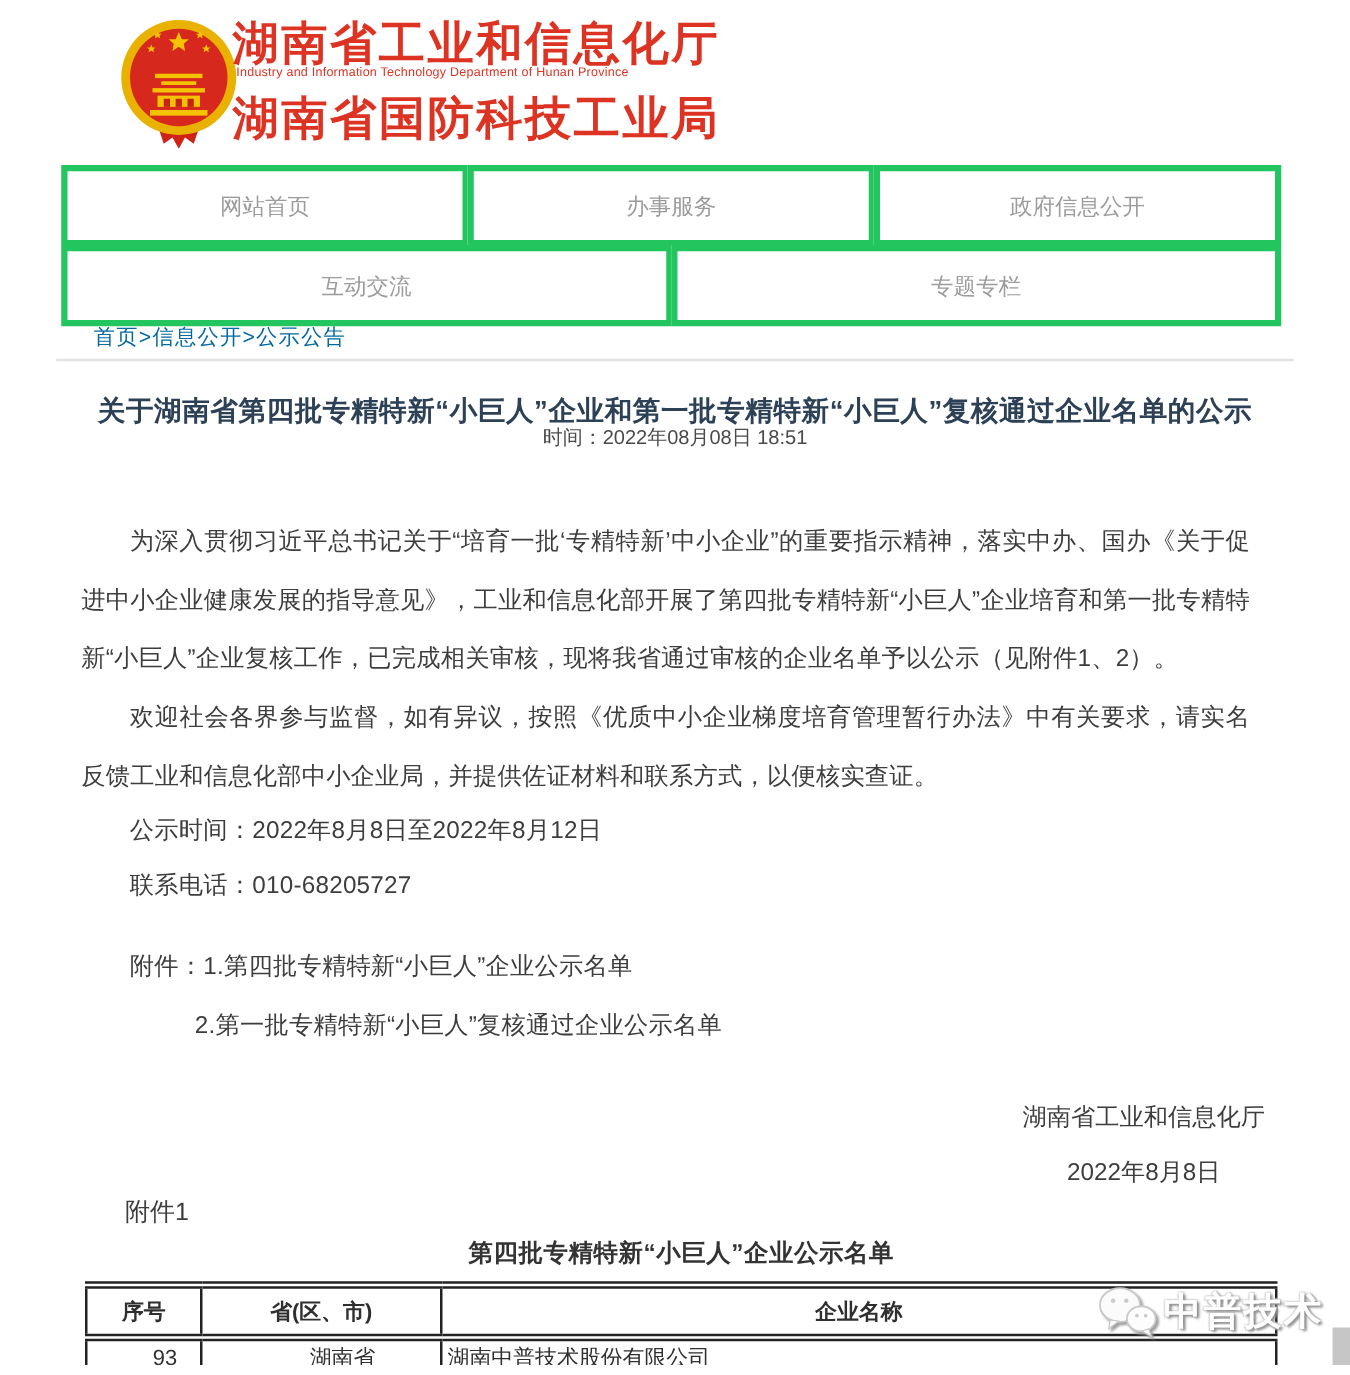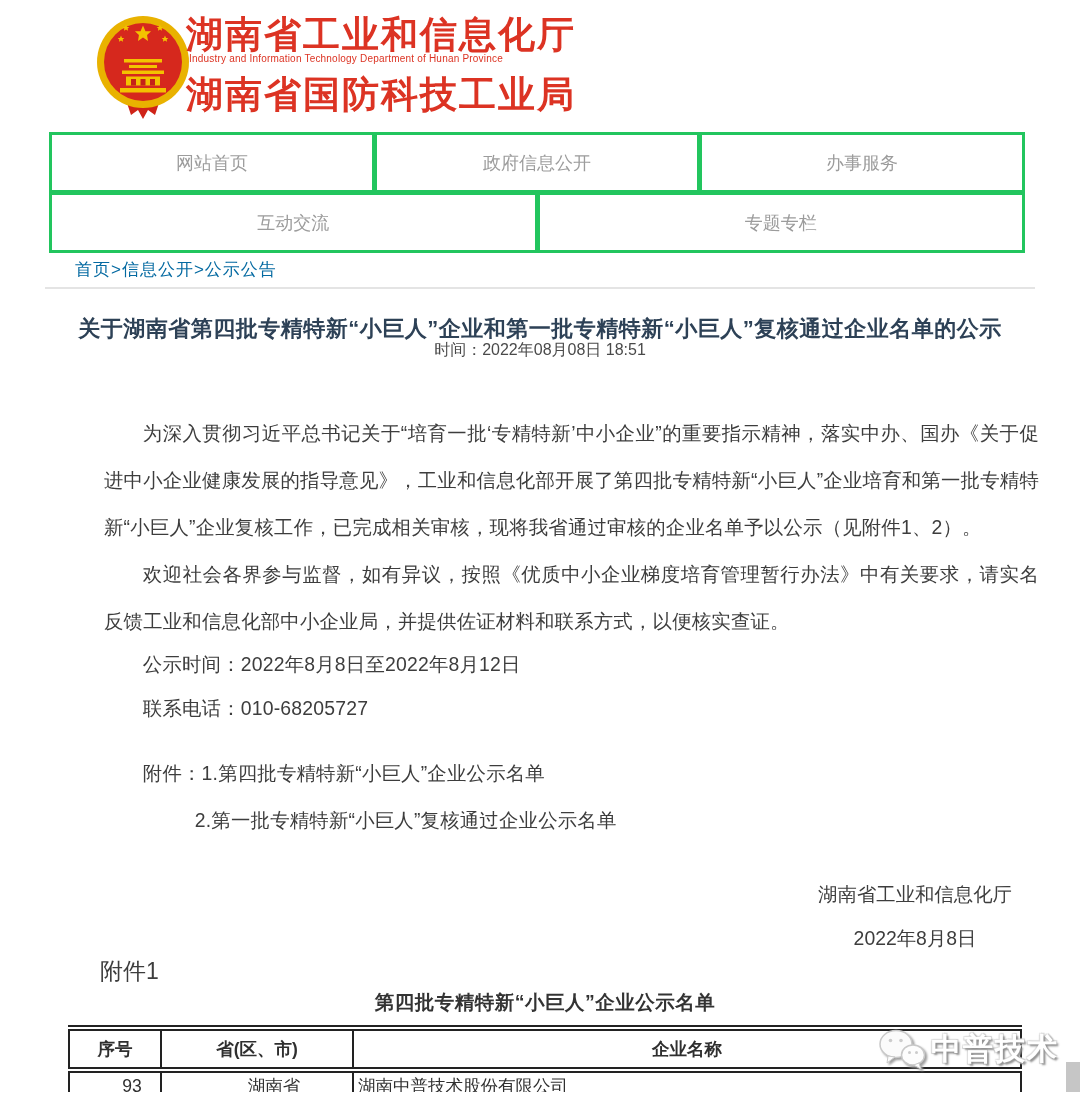"网站首页" .nav-cell { border: 3px solid #22c55e -> 5px solid #22c55e }
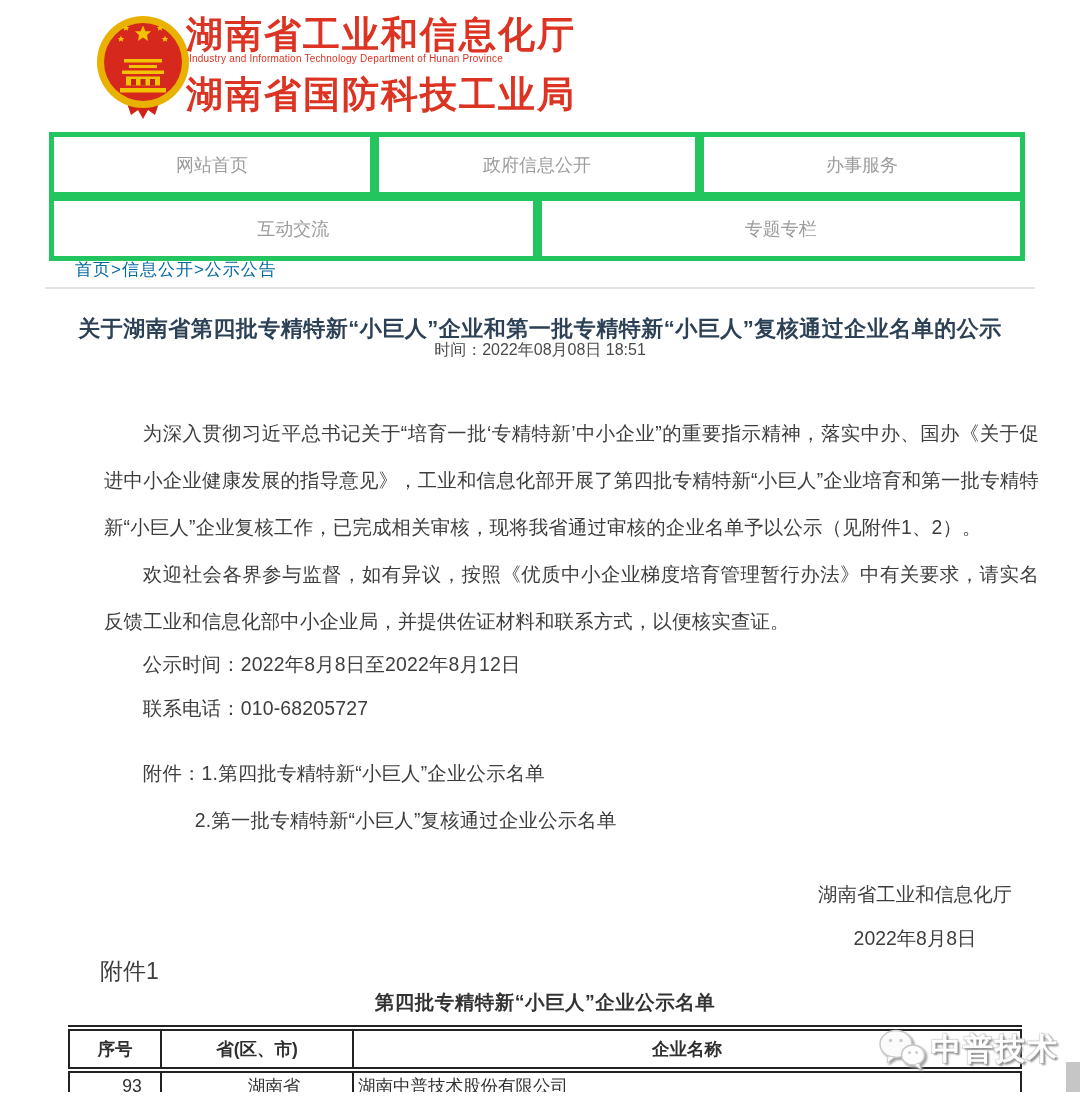"政府信息公开" div.nav-cell { order: before "办事服务" -> after "办事服务" }
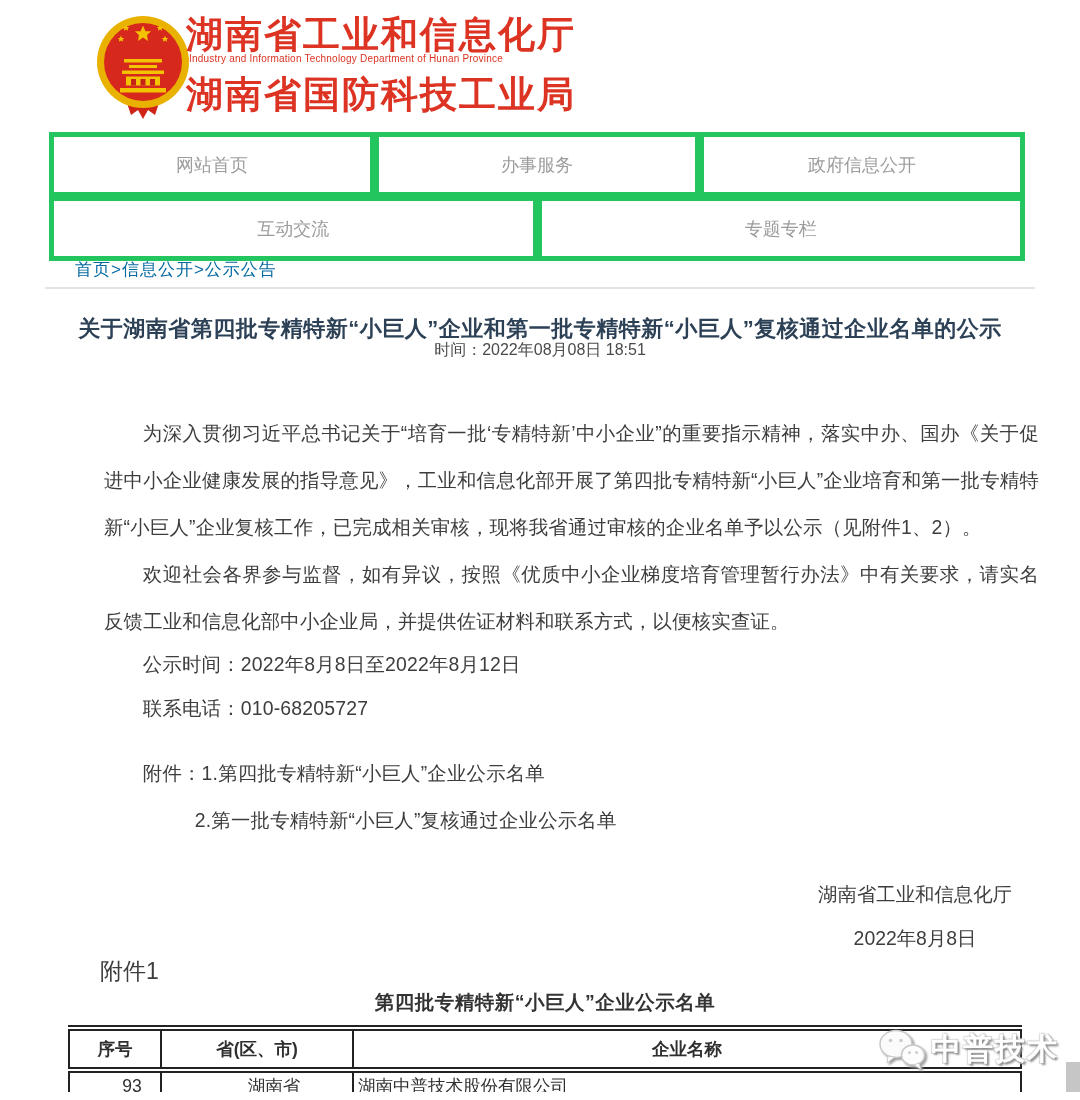"为深入贯彻习近平总书记关于“培育一批‘专精特新’中小企业”的重要指示精神，落实中" .indent { margin-left: 39px -> none }
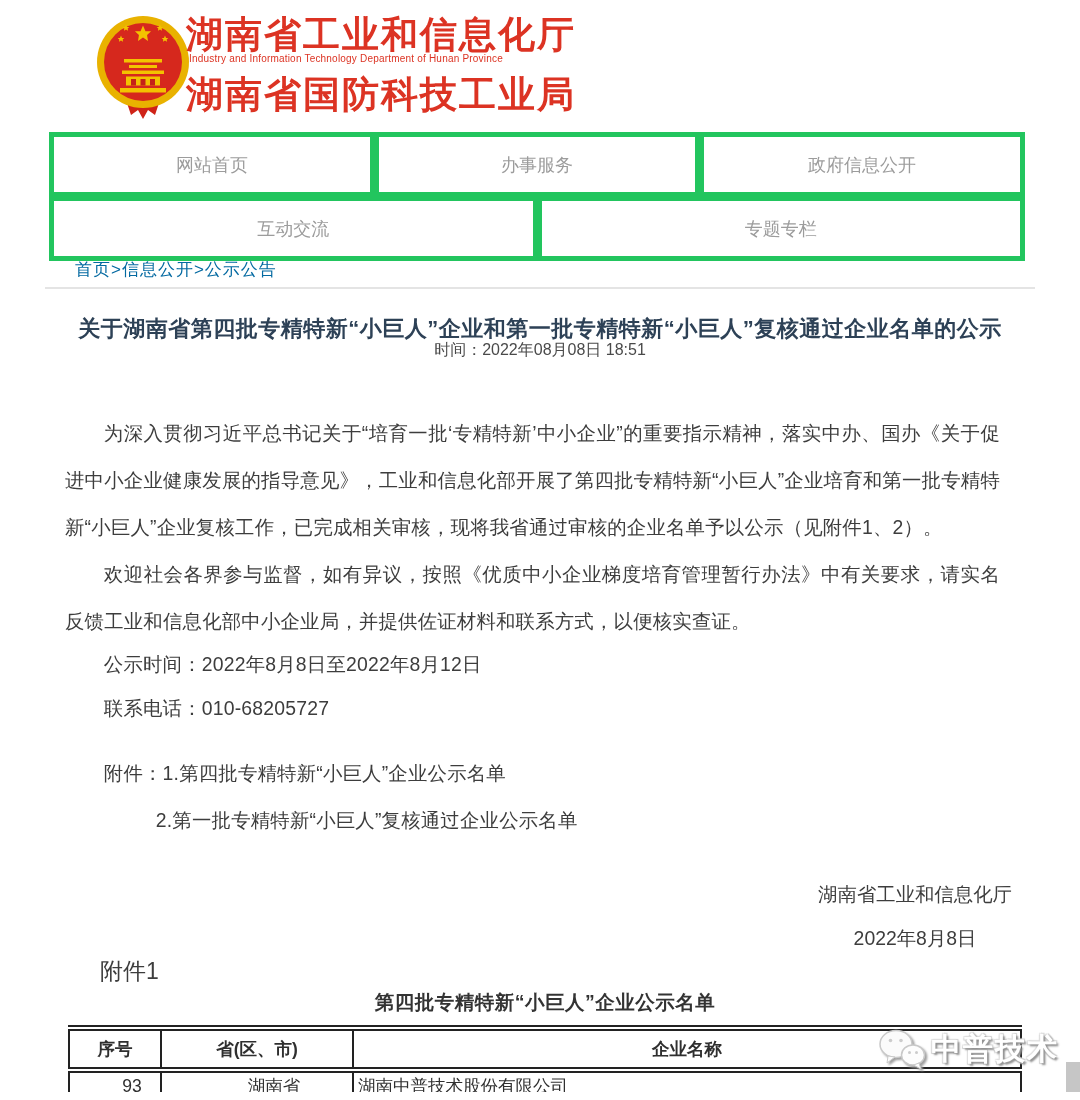"附件1" .annex-label { font-size: 23px -> 20px }
